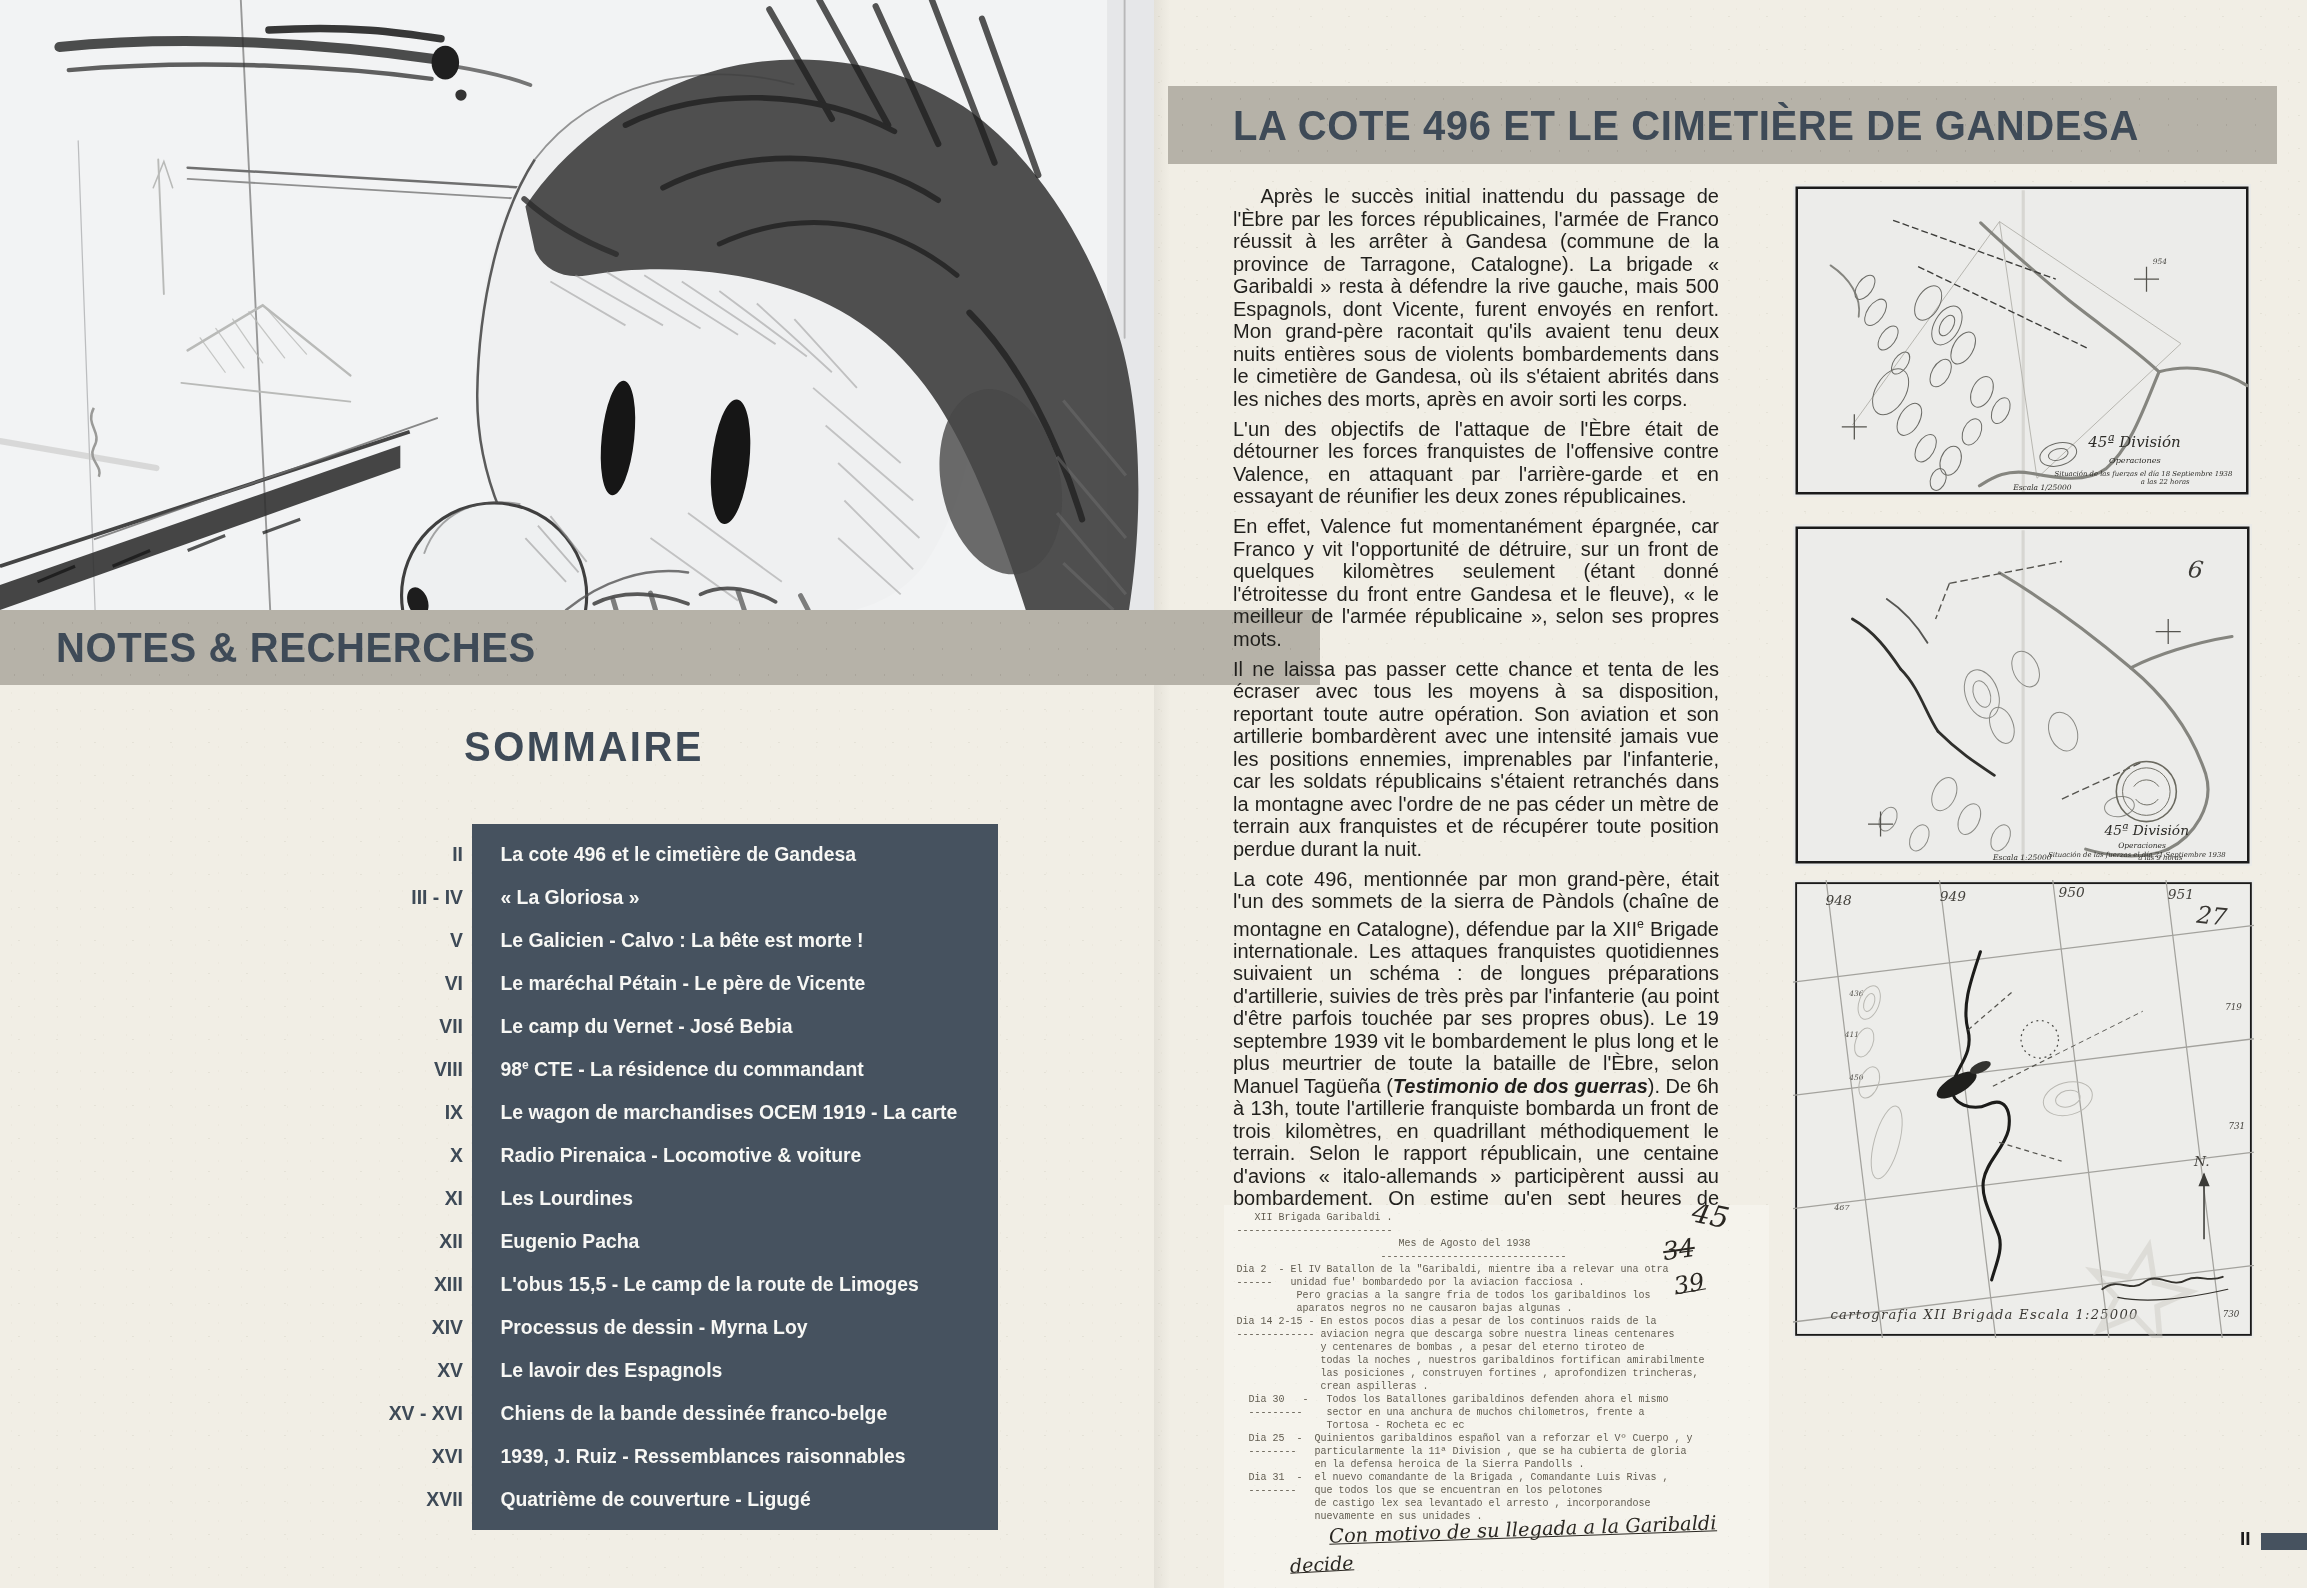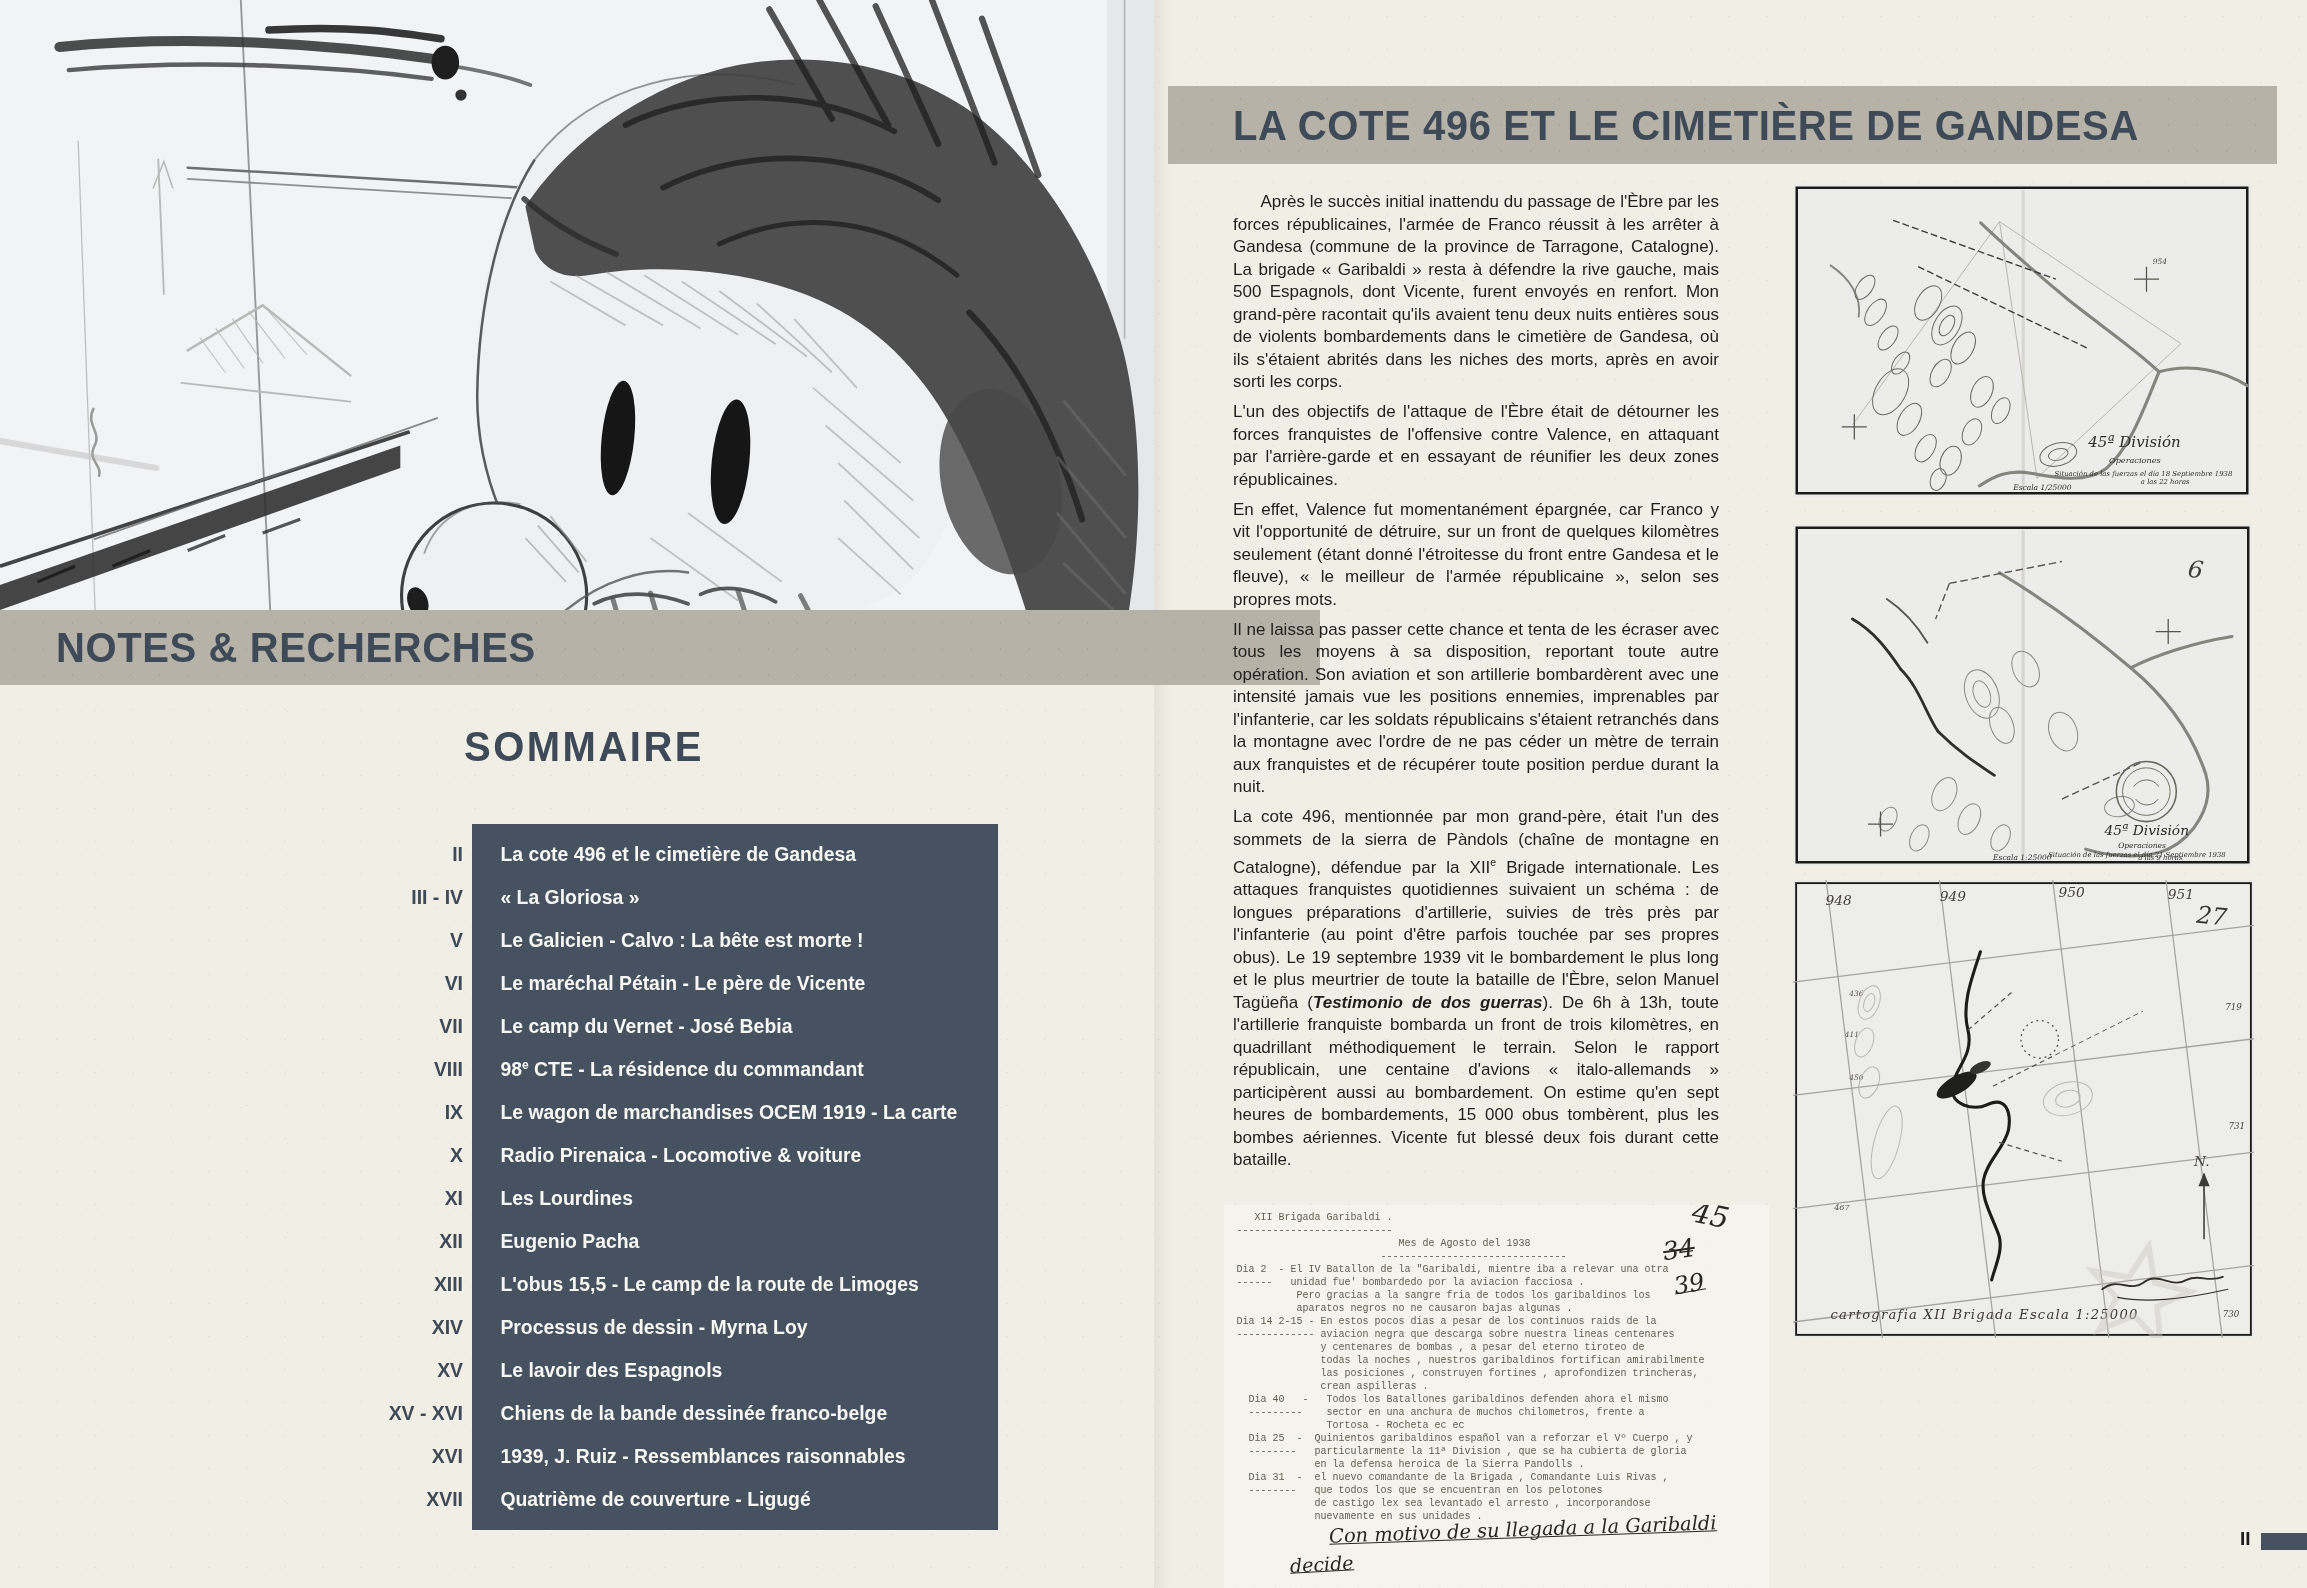"Après le succès initial inattendu" #article { font-size: 17px -> 20px; top: 191px -> 185px }
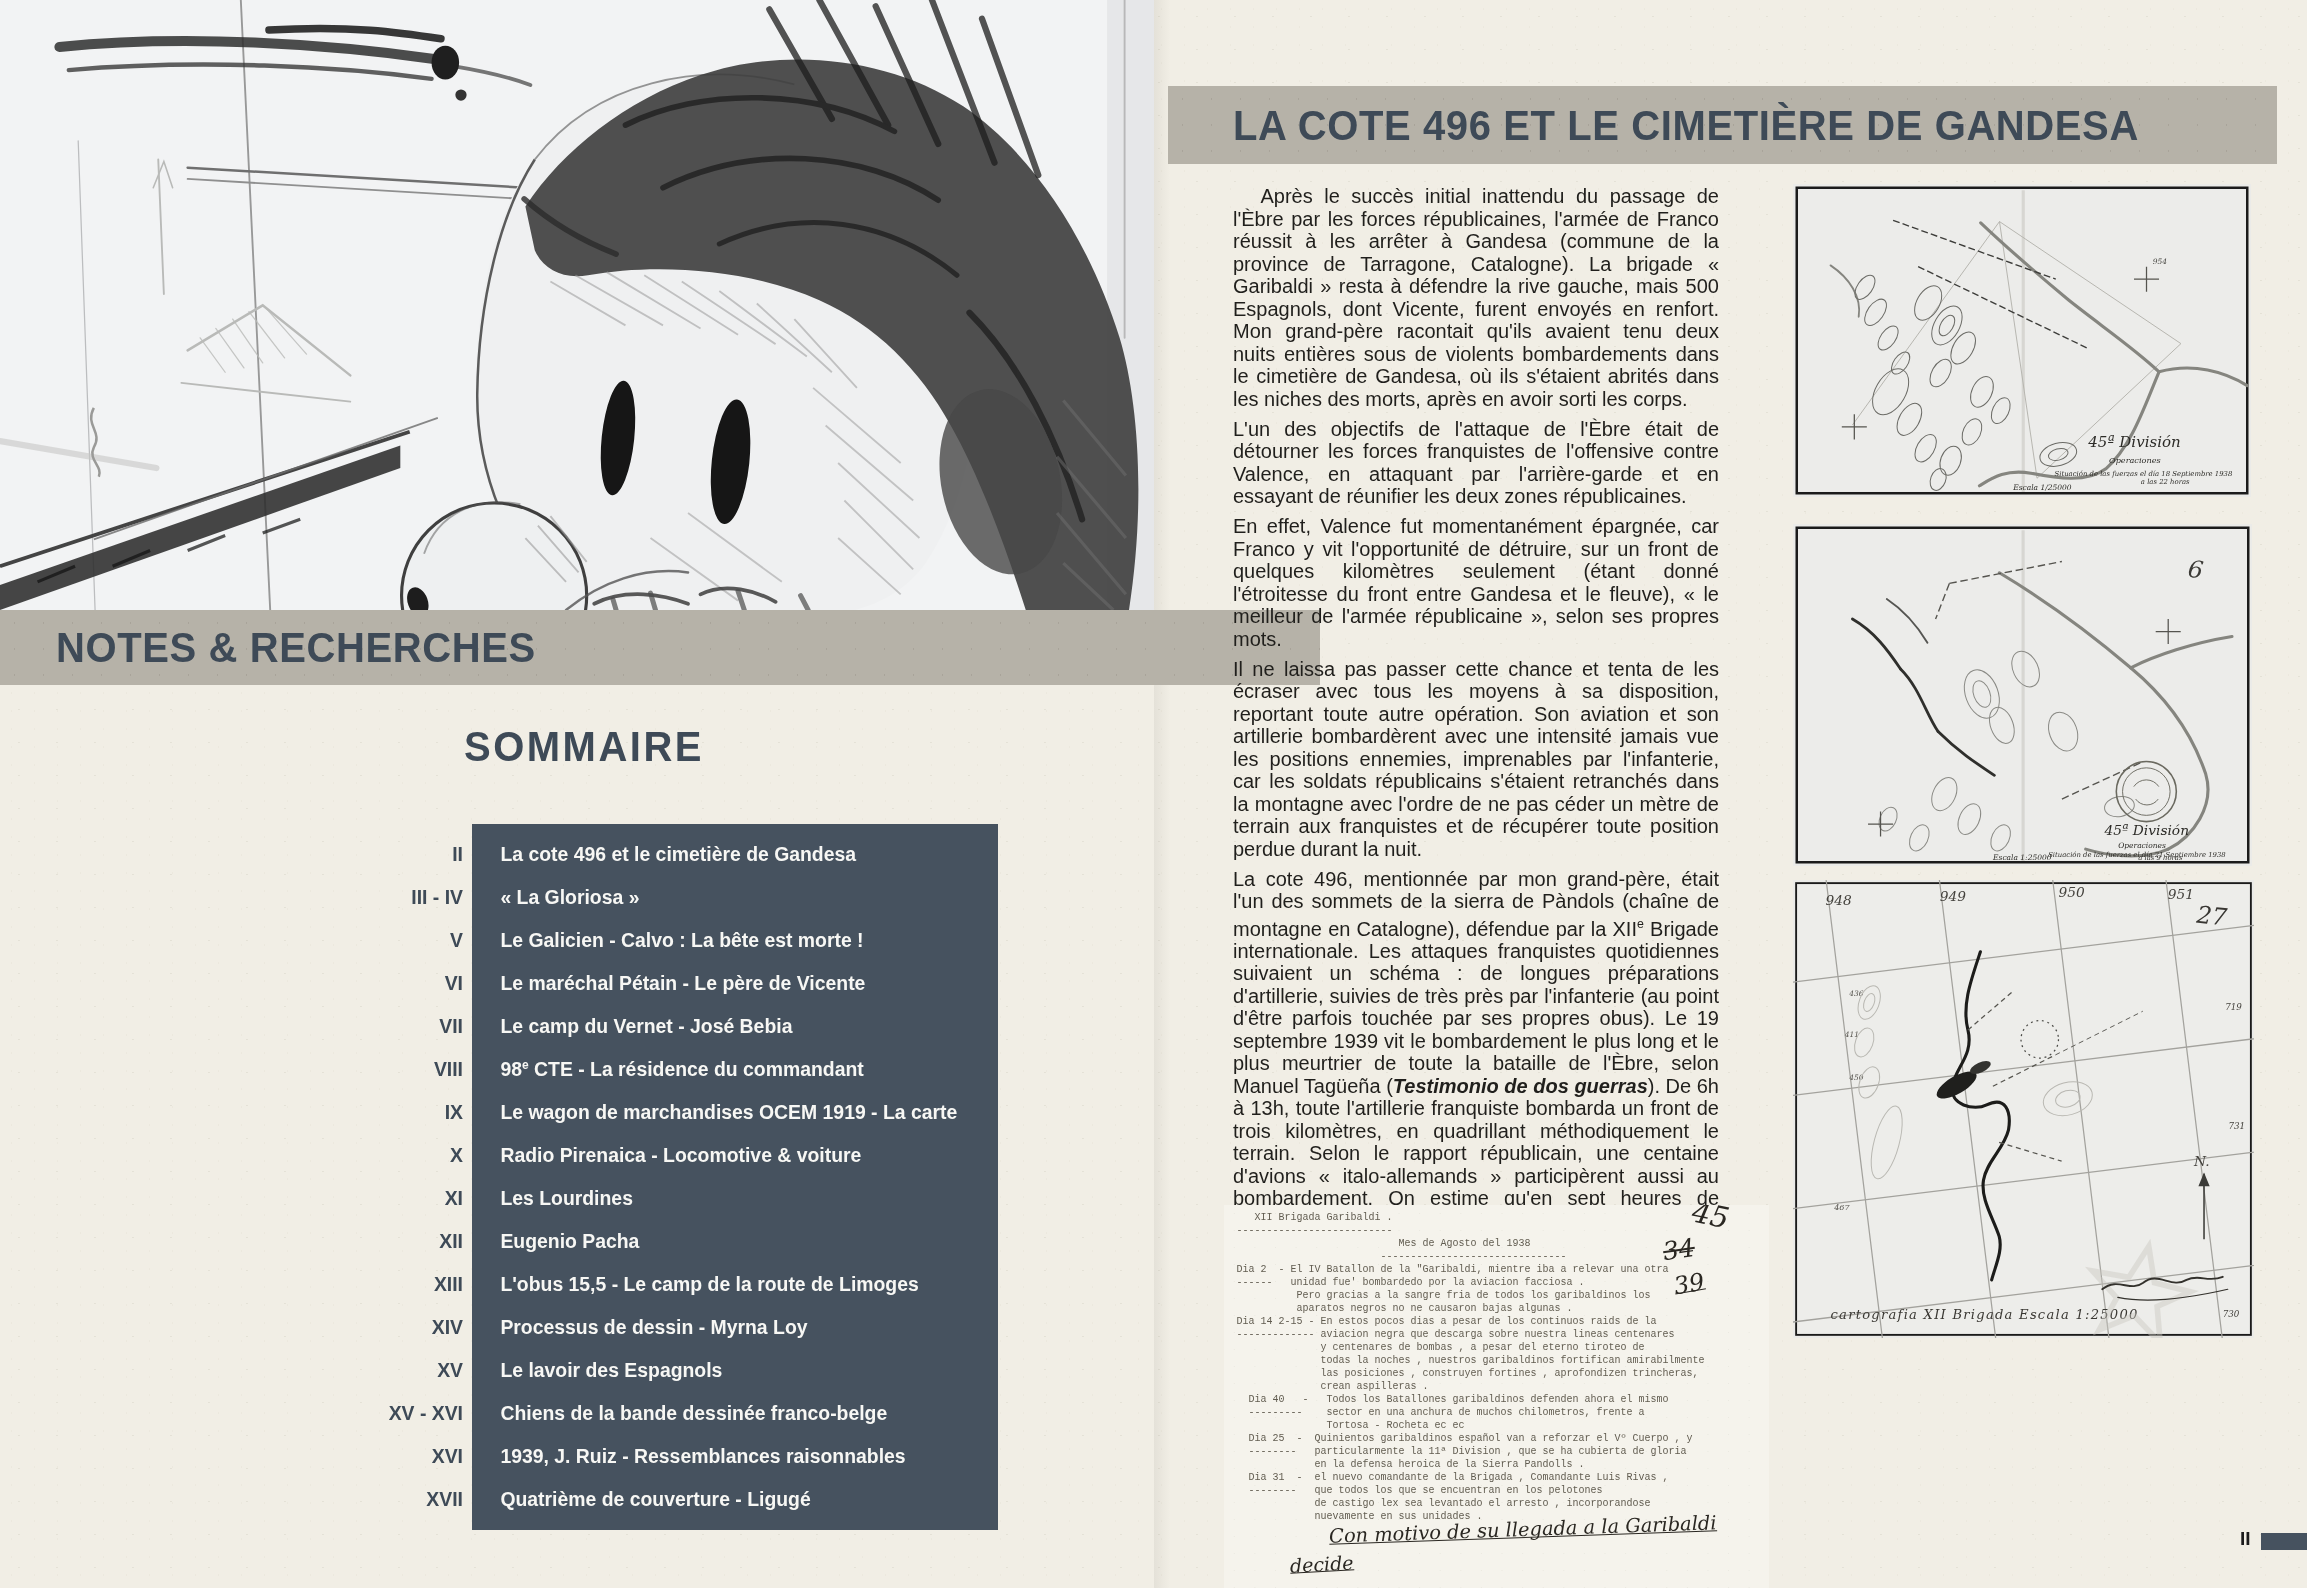"Dia 40 - Todos los" div.doc-line { text: 40 -> 30 }
